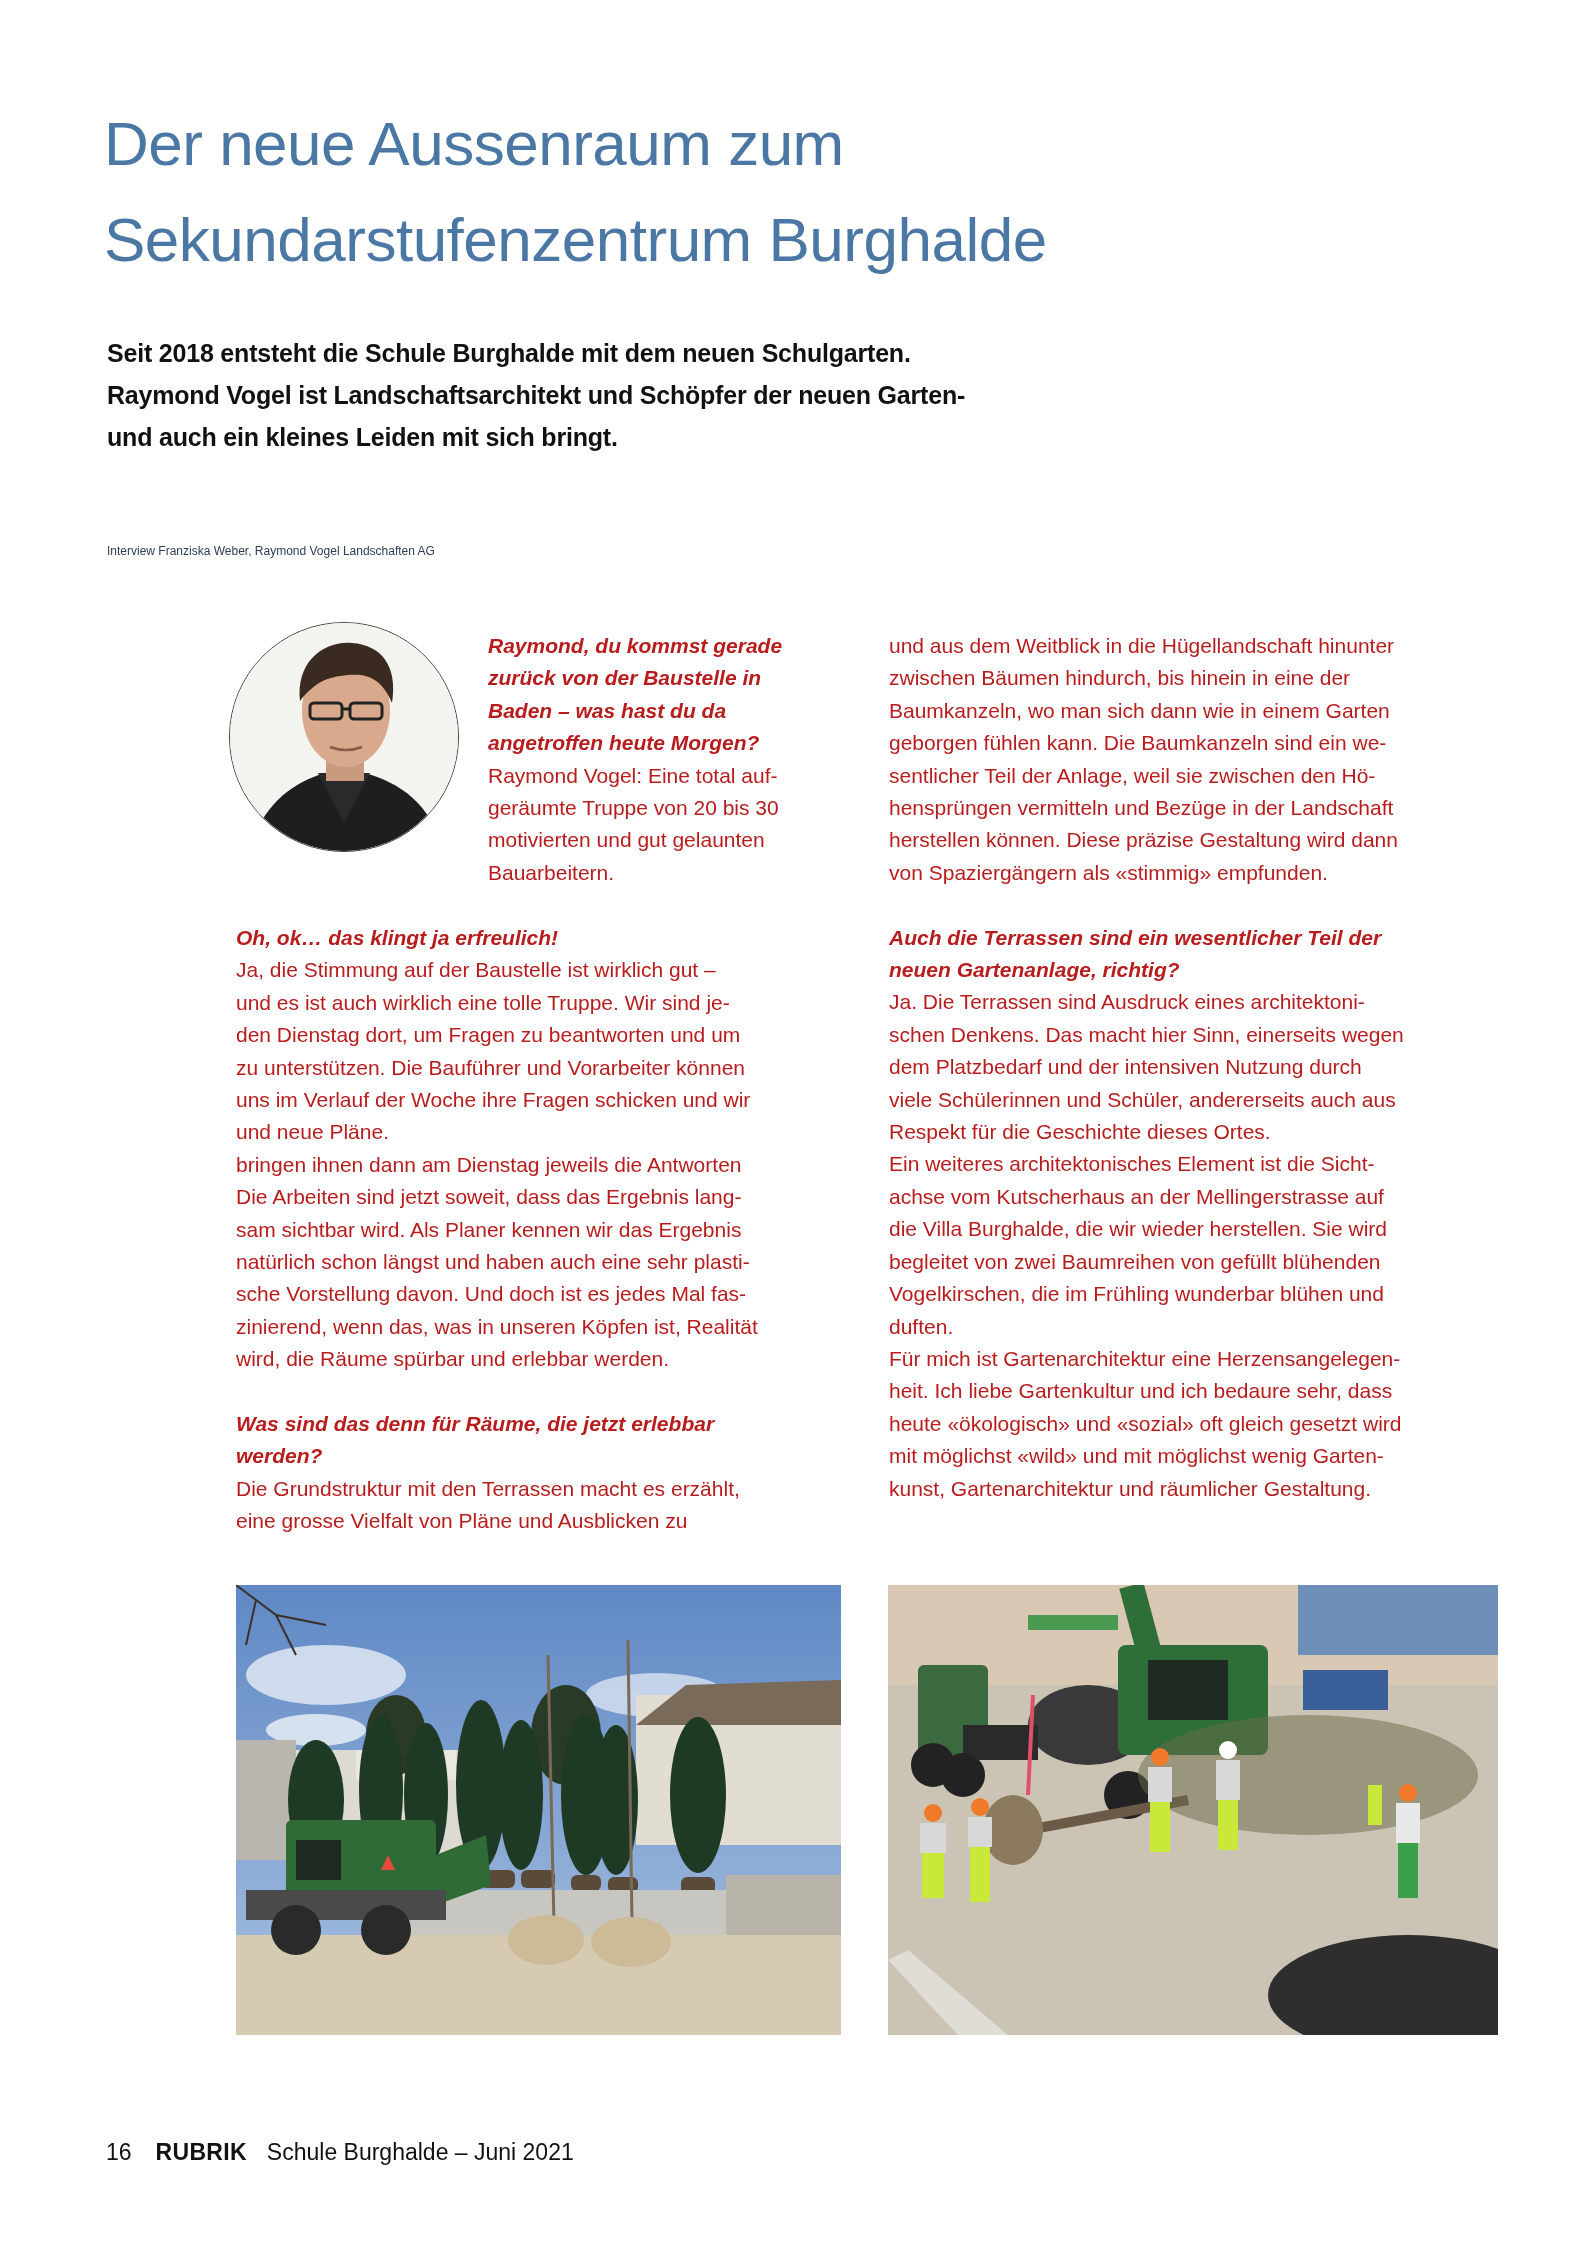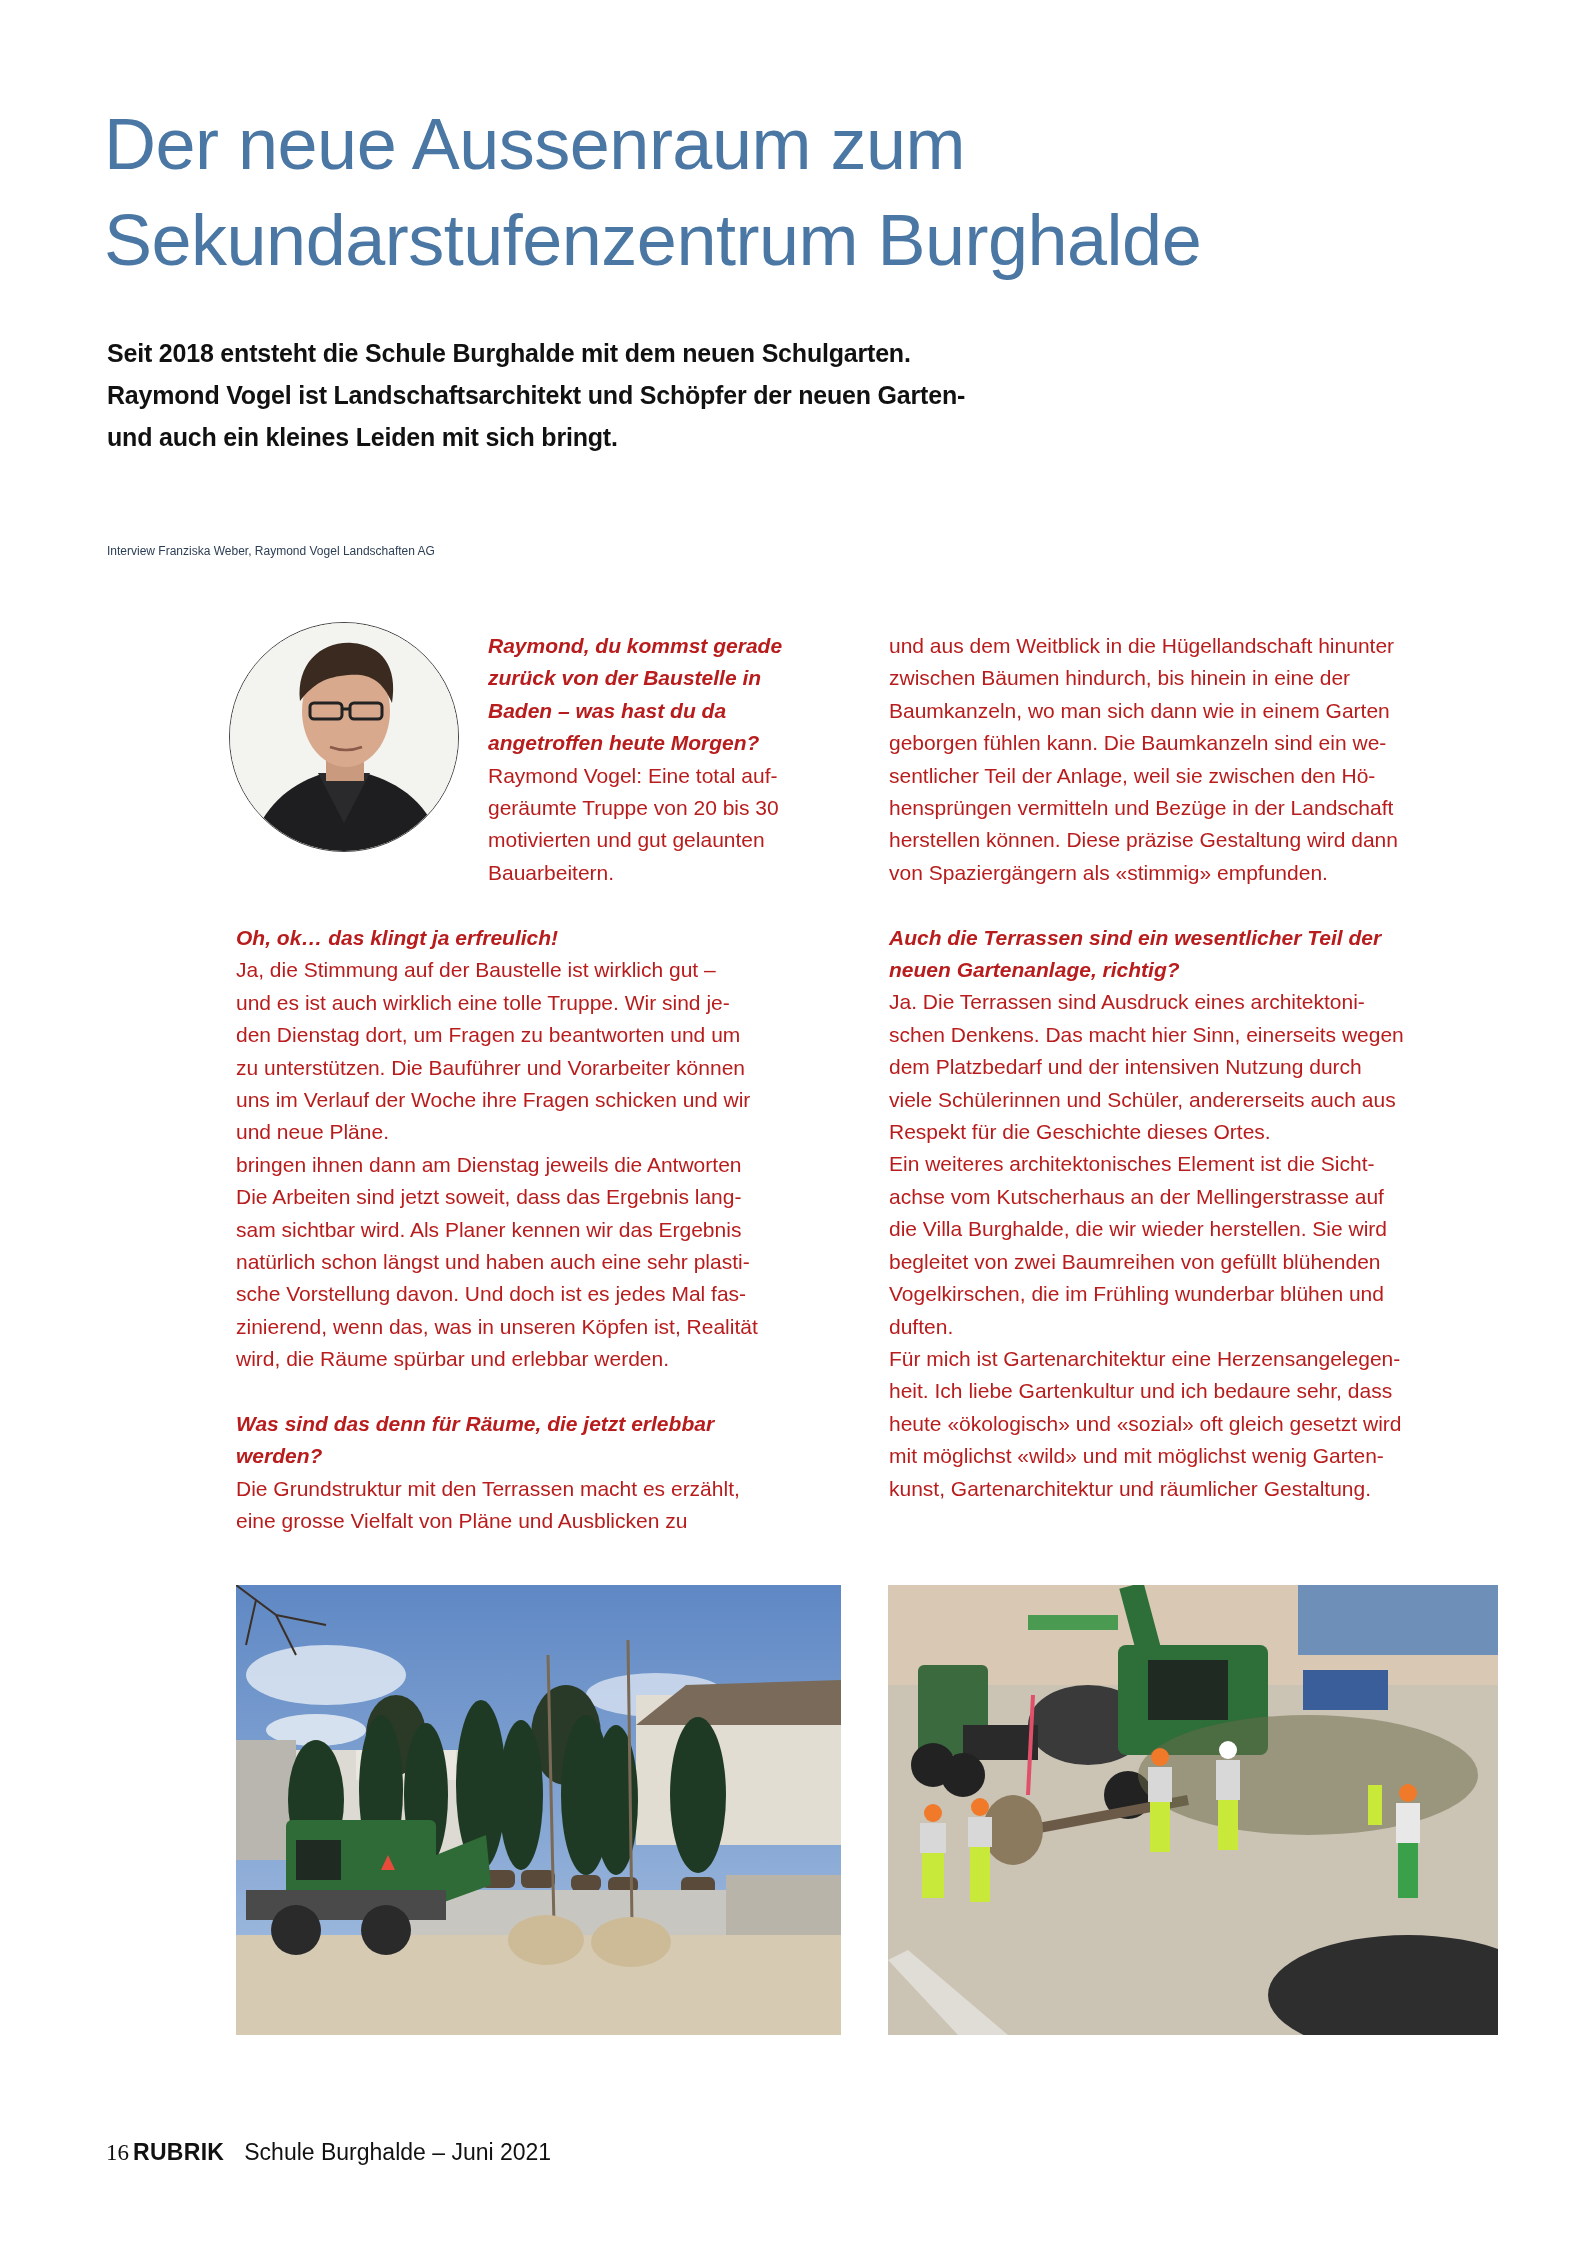"Der neue Aussenraum zum" .title { font-size: 72px -> 62px }
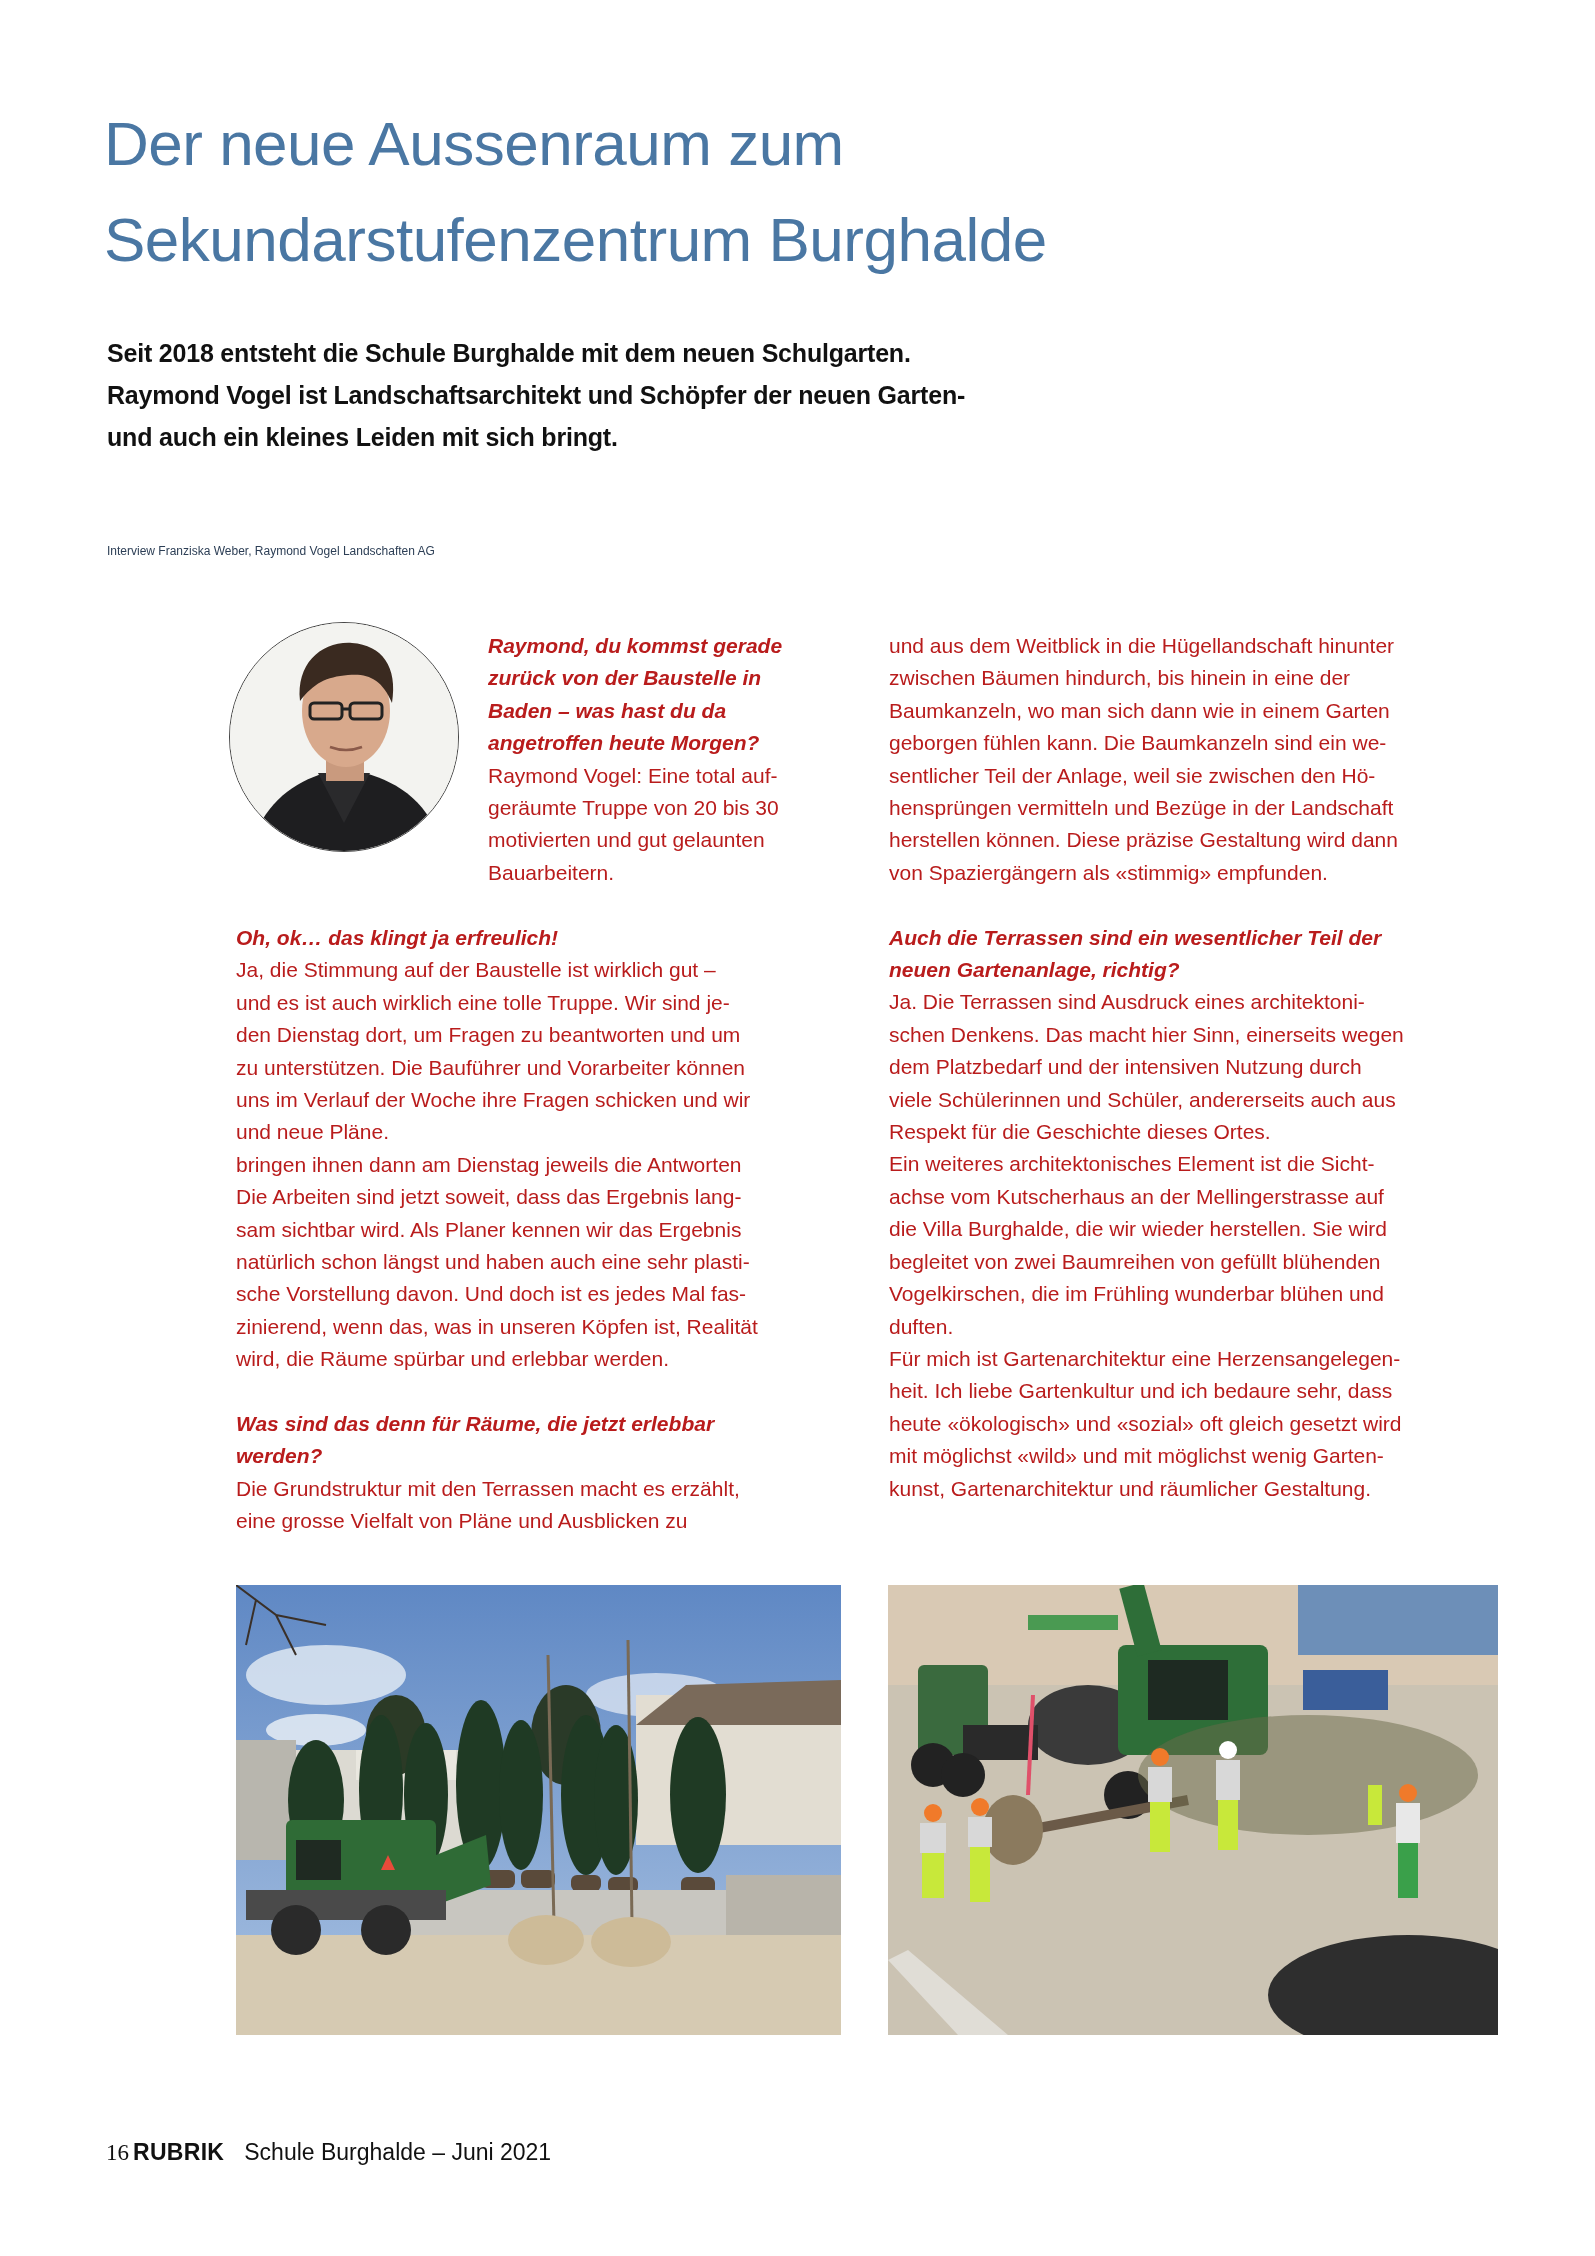"16" .footer .page { font-family: Liberation Serif, serif -> none; margin-right: 4px -> 24px }
